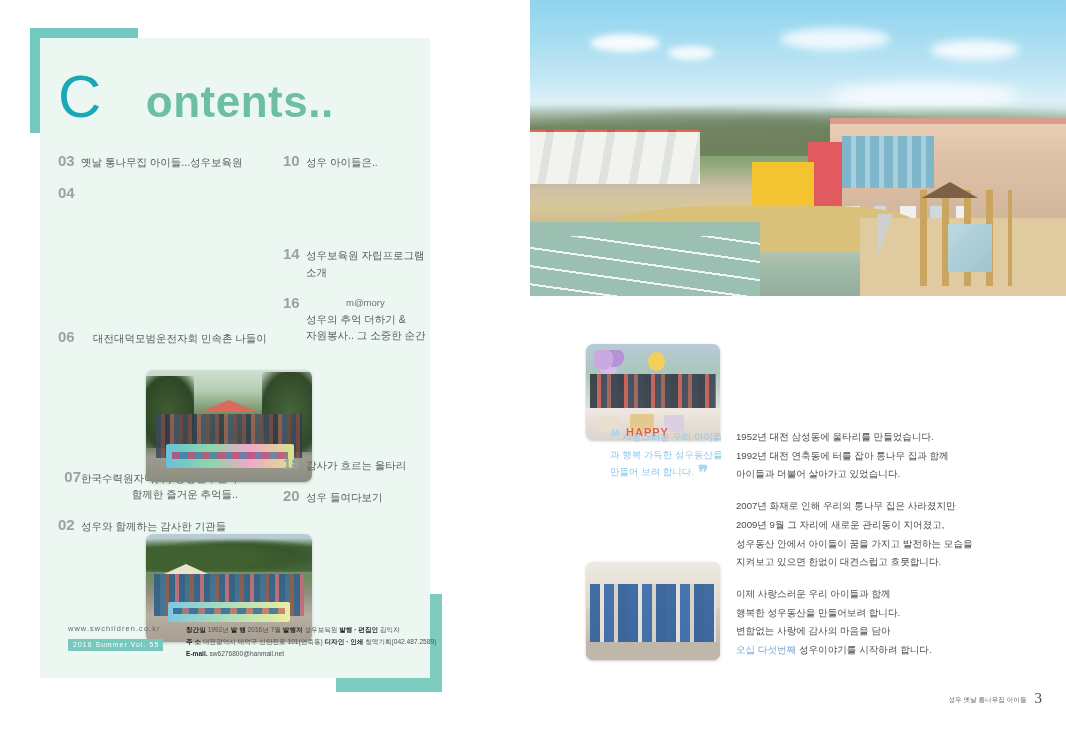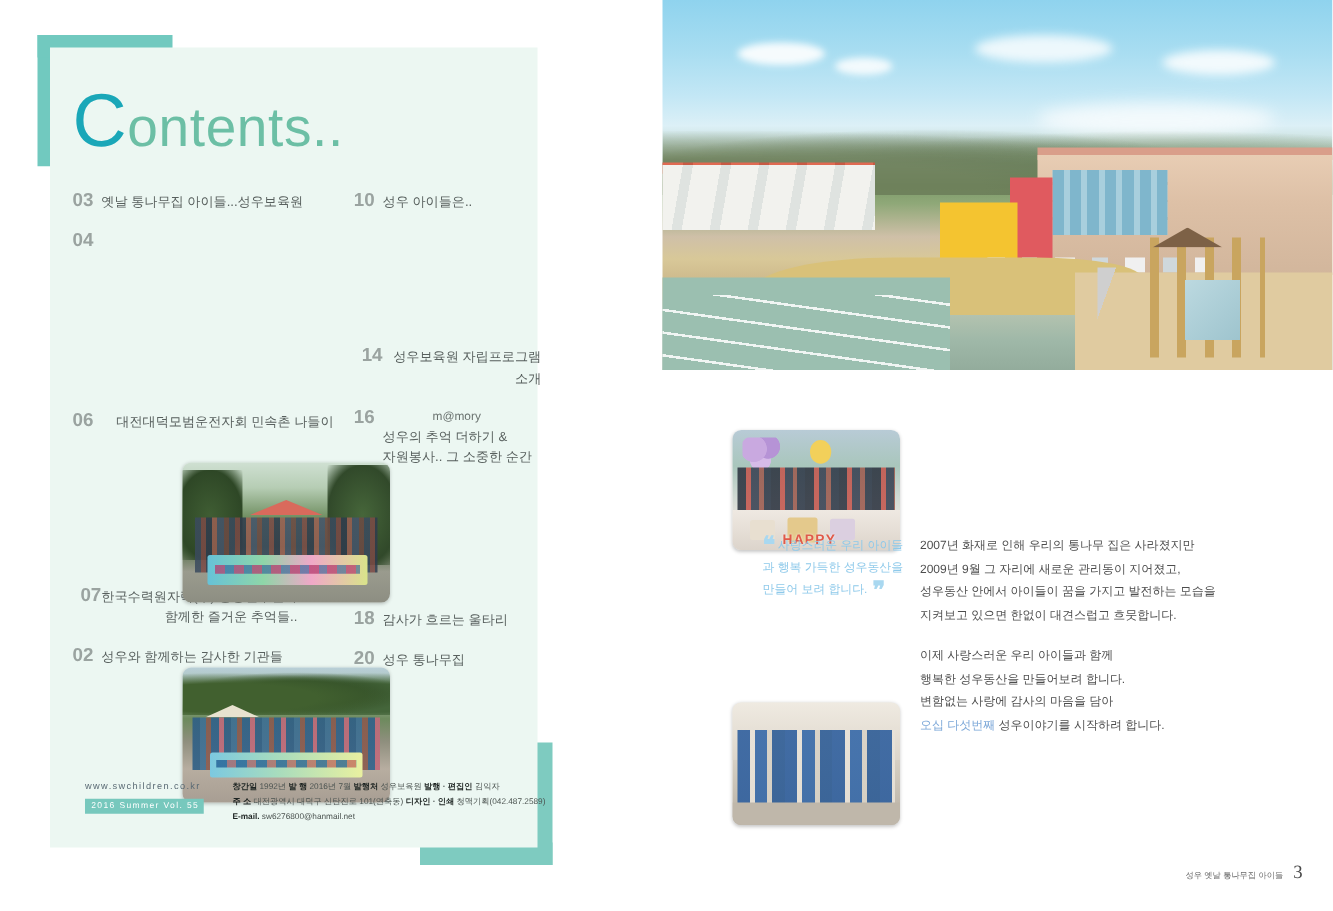"ontents.." .contents-heading .rest { font-weight: 400 -> 700; margin-left: none -> 44px }
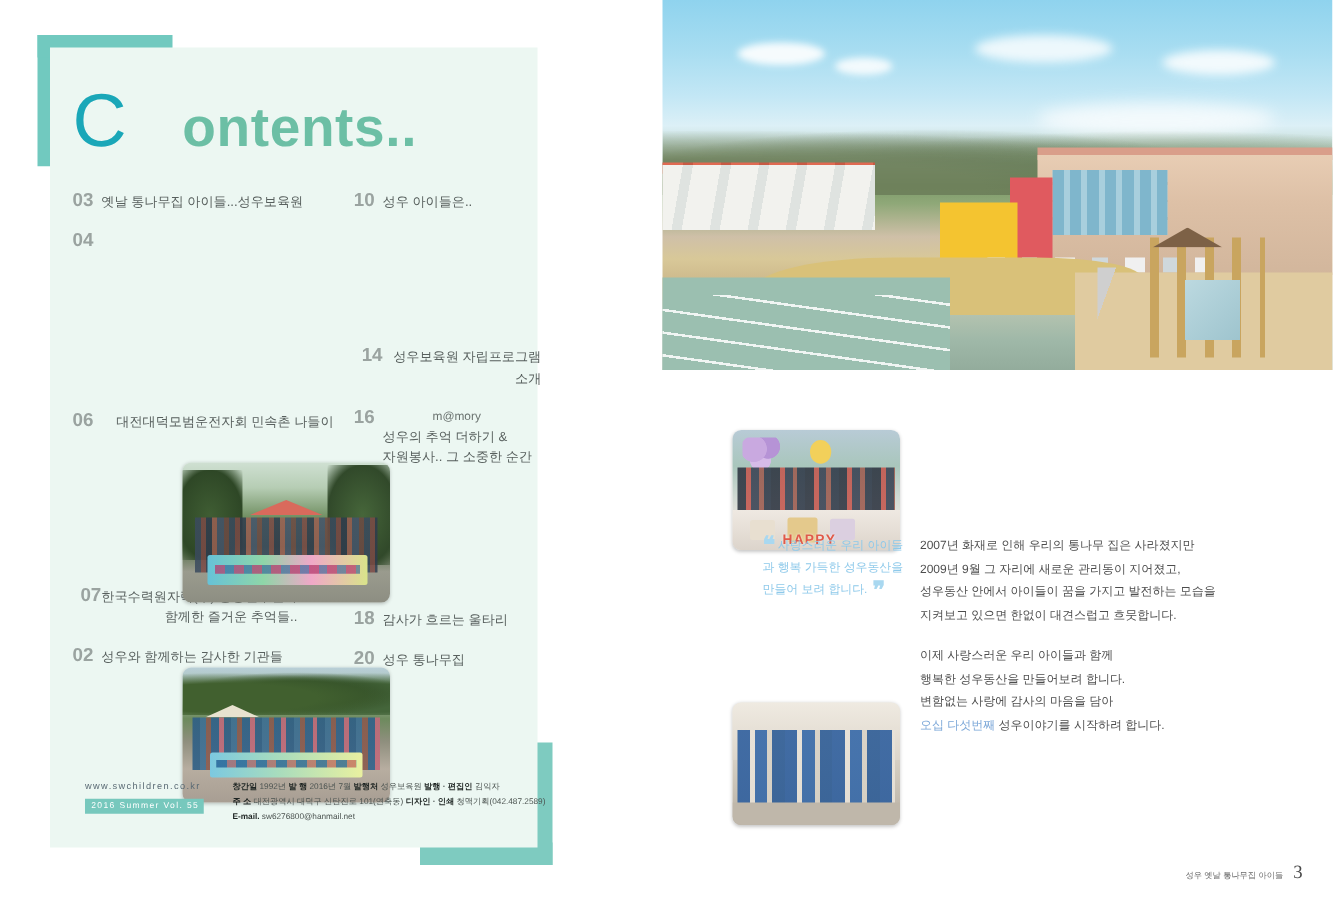"14" div.toc-entry { margin-top: 106px -> 75px; text-align: right -> none }
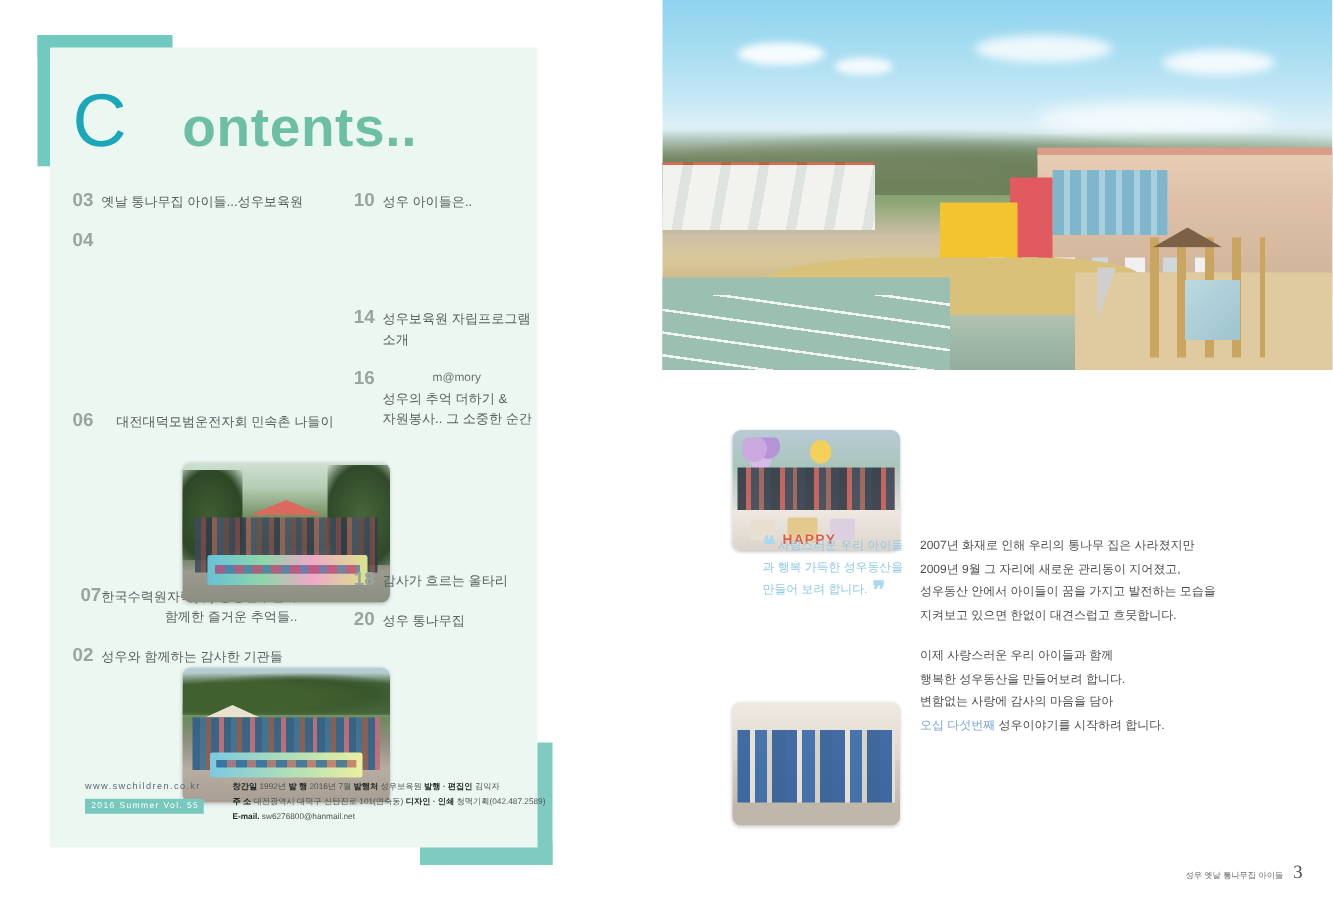"1952년 대전 삼성동에 울타리를 만들었습니다." div.para { html: none -> <div> <div>1952년 대전 삼성동에 울타리를 만들었습니다.</div> <div>1992년 대전 연축동에 터를 잡아 통나무 집과 함께</div> <div>아이들과 더불어 살아가고 있었습니다.</div> </div> }
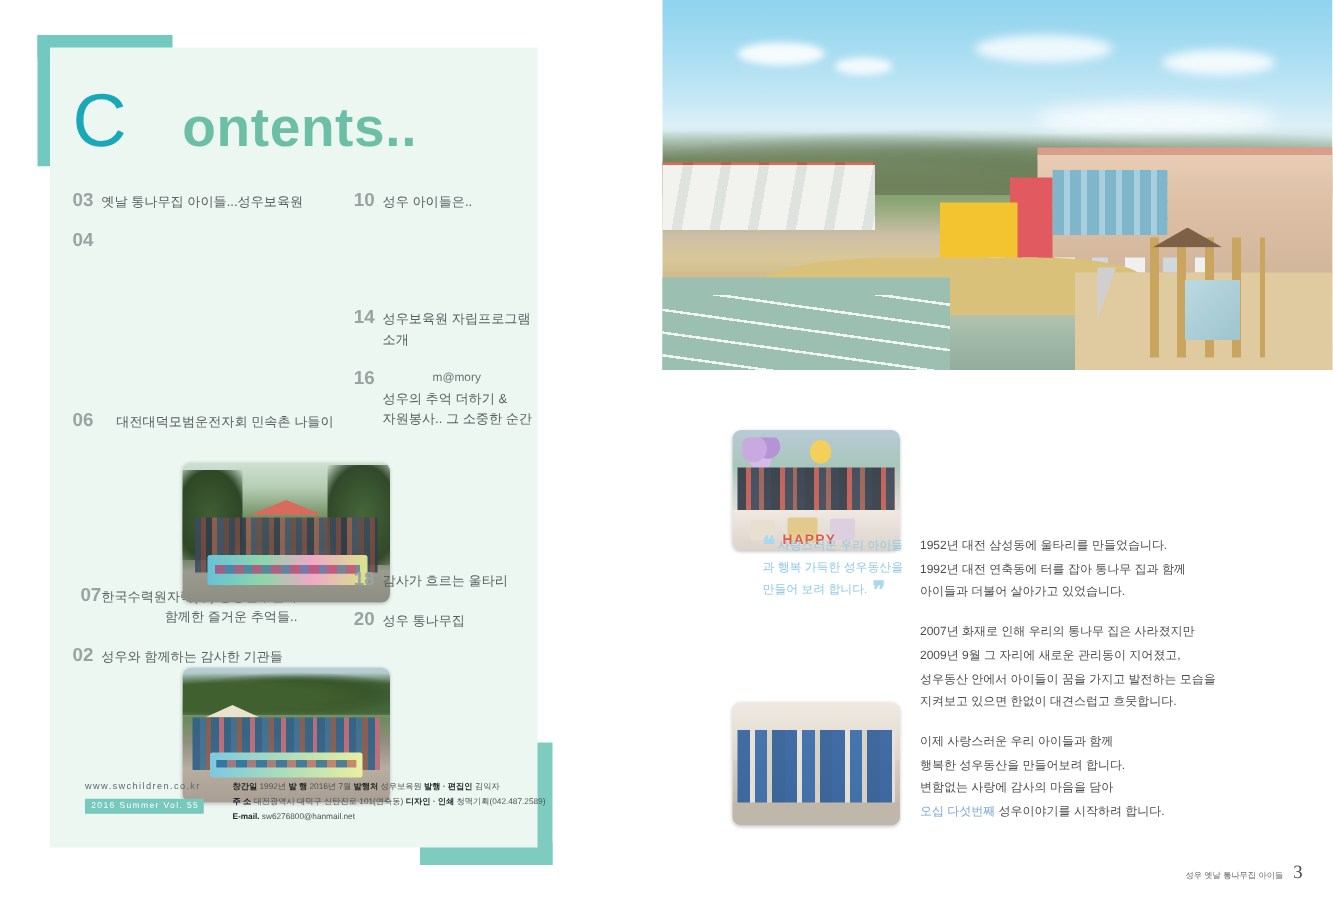"성우 통나무집" span.toc-text { text: 통나무집 -> 들여다보기 }
